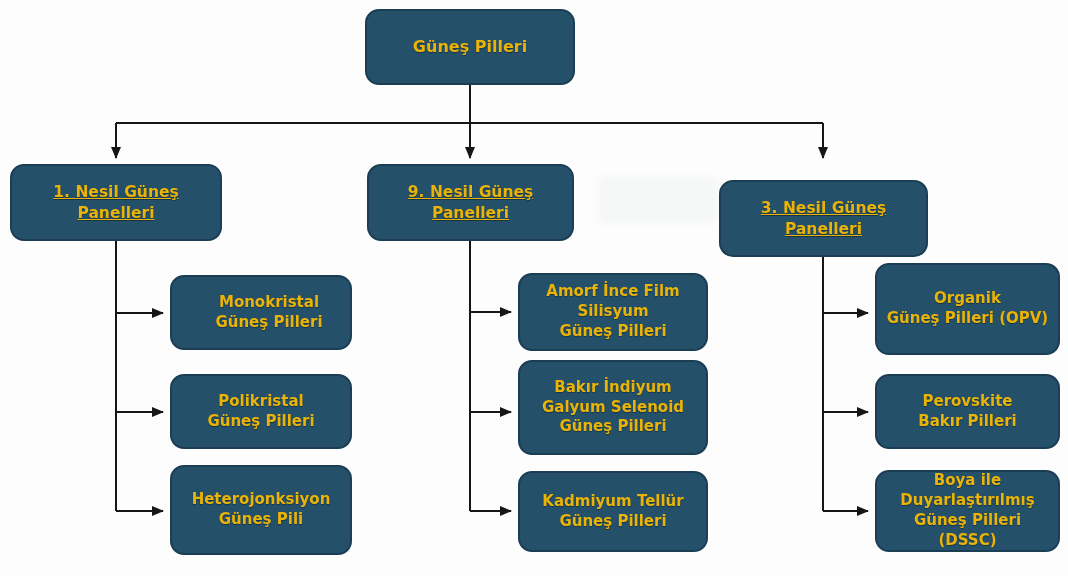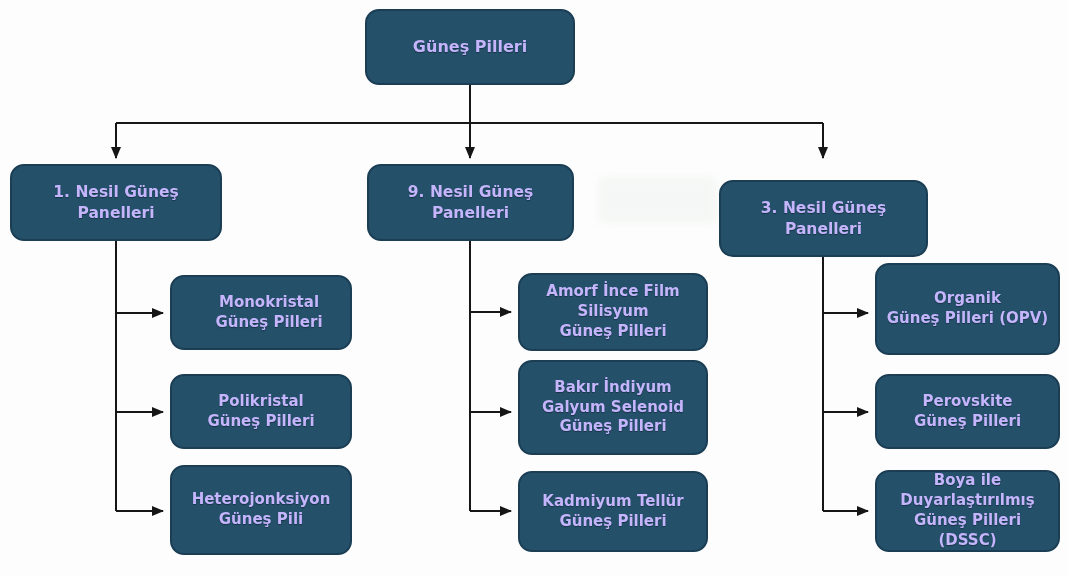"Güneş Pilleri" .node { color: #c4b5fd -> #eab308 }
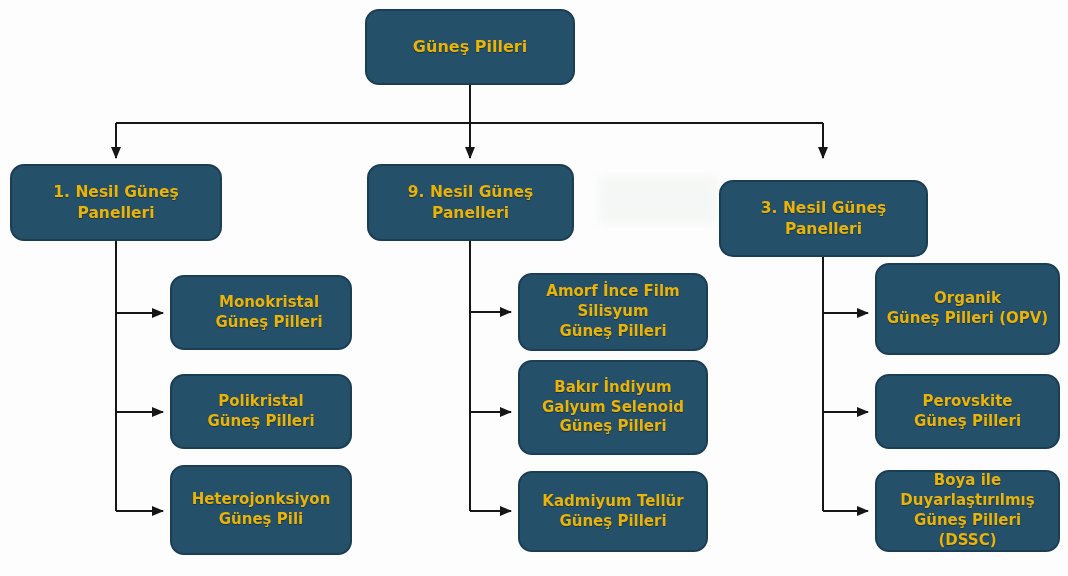"1. Nesil Güneş Panelleri" .node.gen { text-decoration: none -> underline }
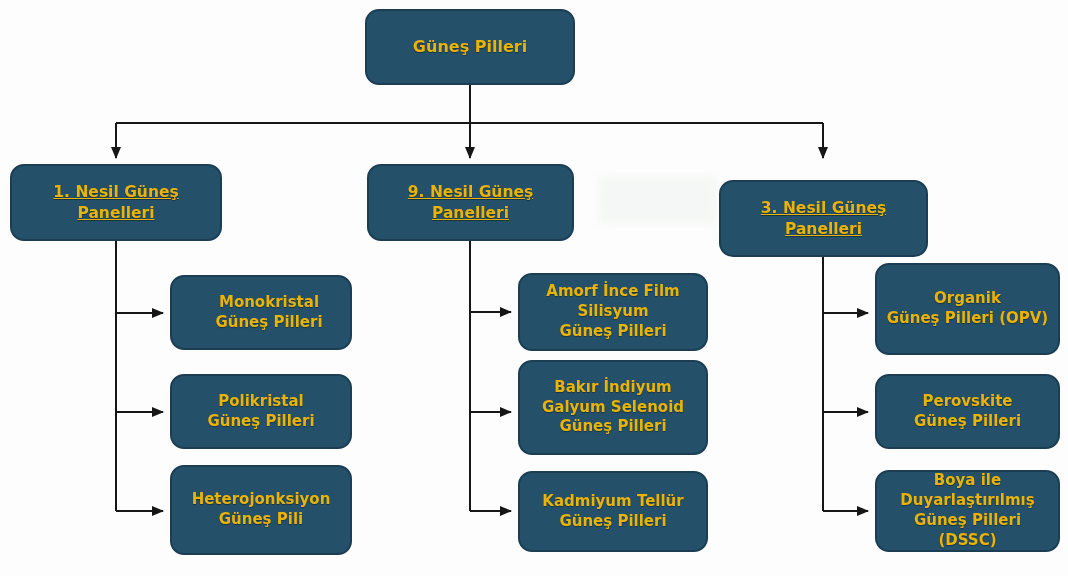"Perovskite" div.node { text: Güneş -> Bakır }
